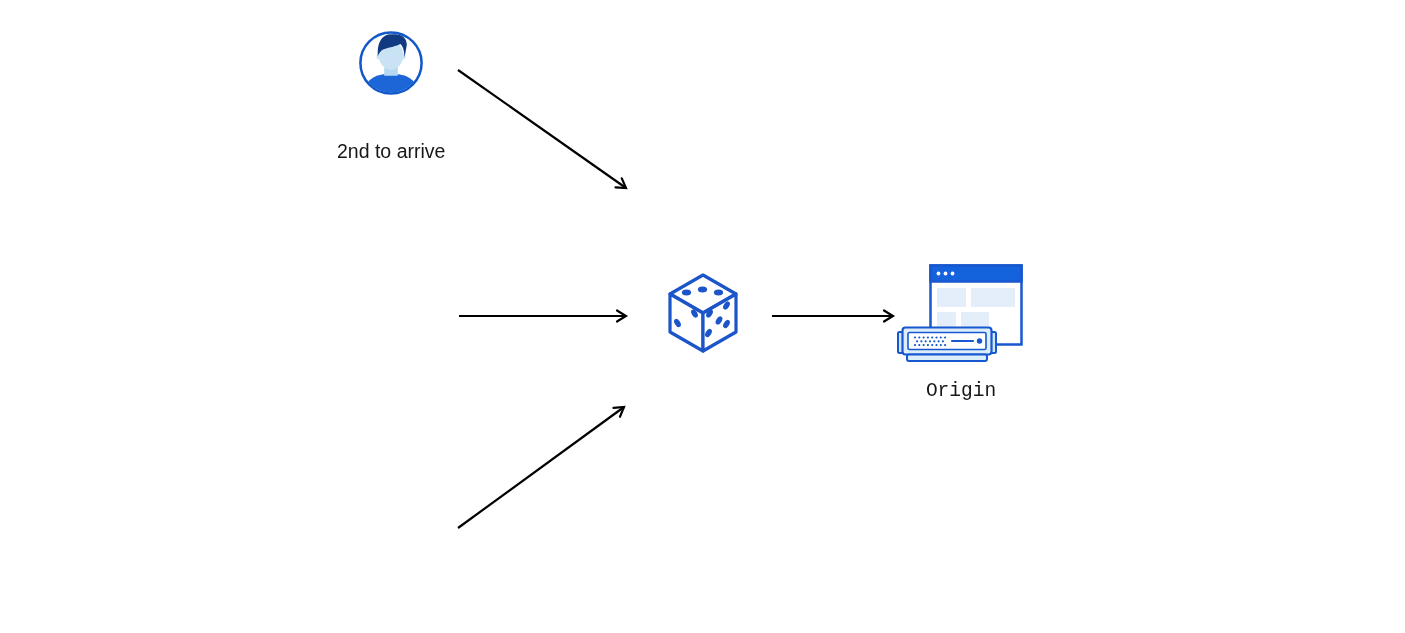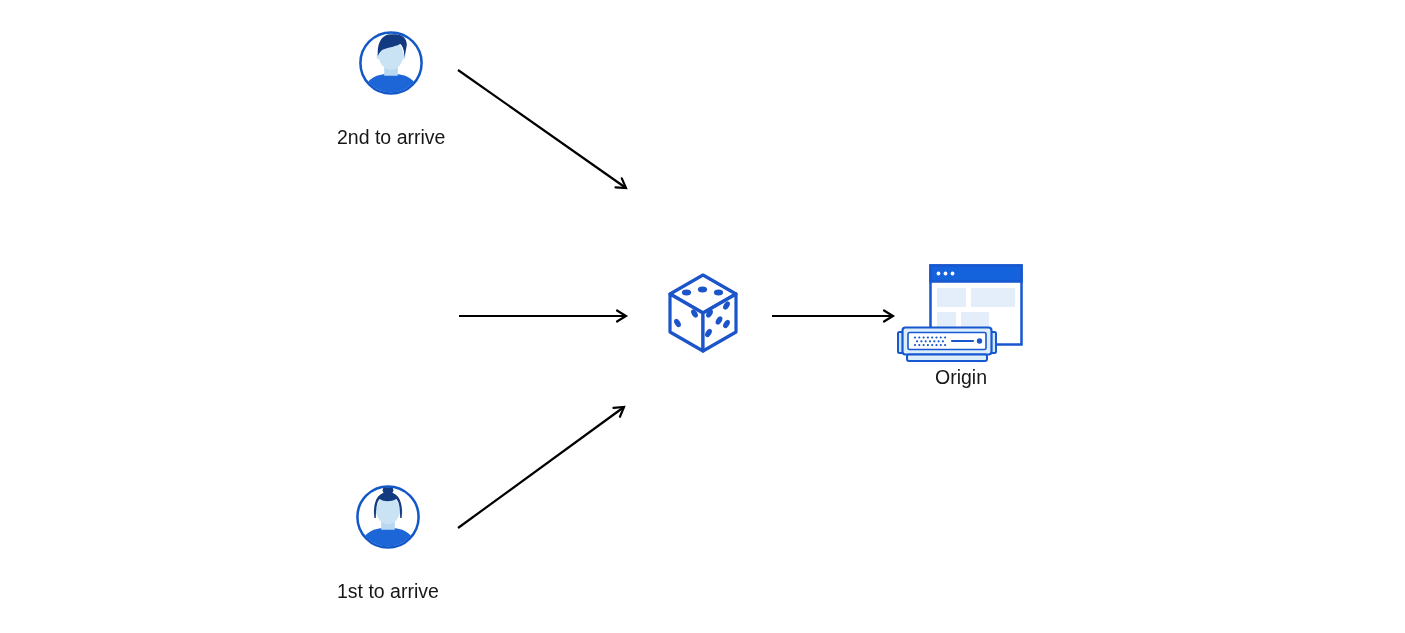"2nd to arrive" .client .node-label { margin-top: 29px -> 43px }
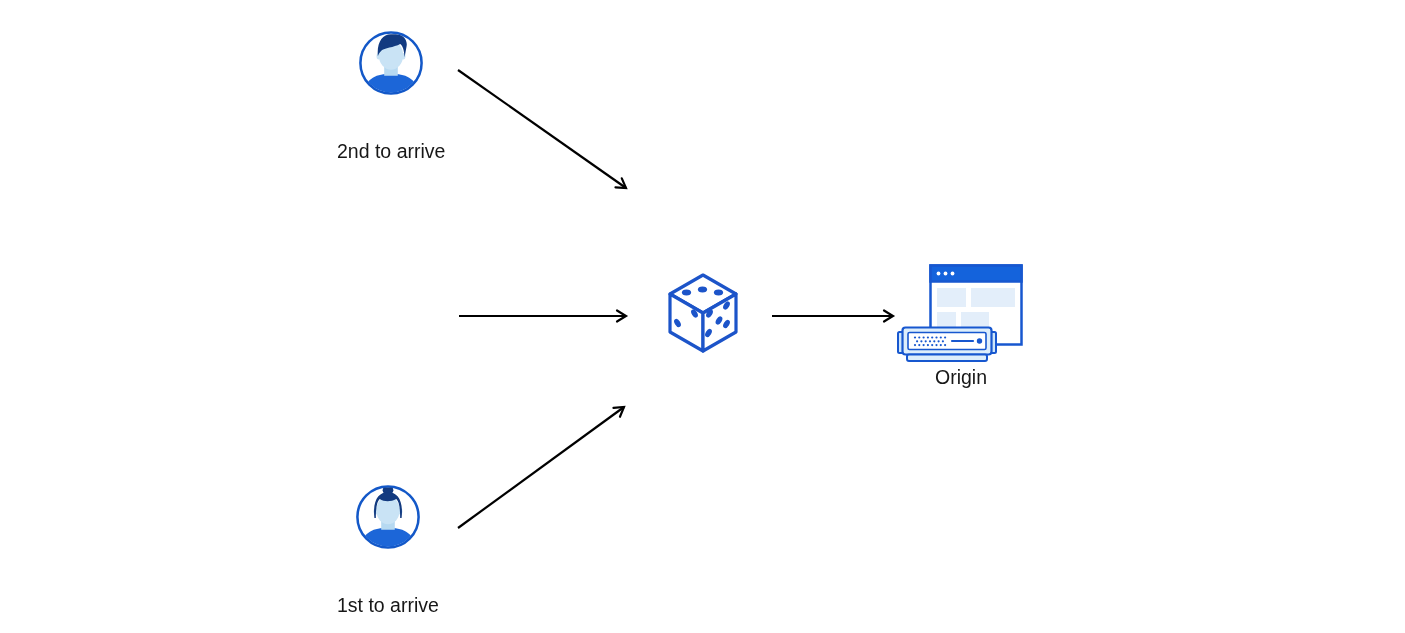"Origin" .origin .node-label { font-family: none -> Liberation Mono, monospace; margin-top: 2px -> 16px }
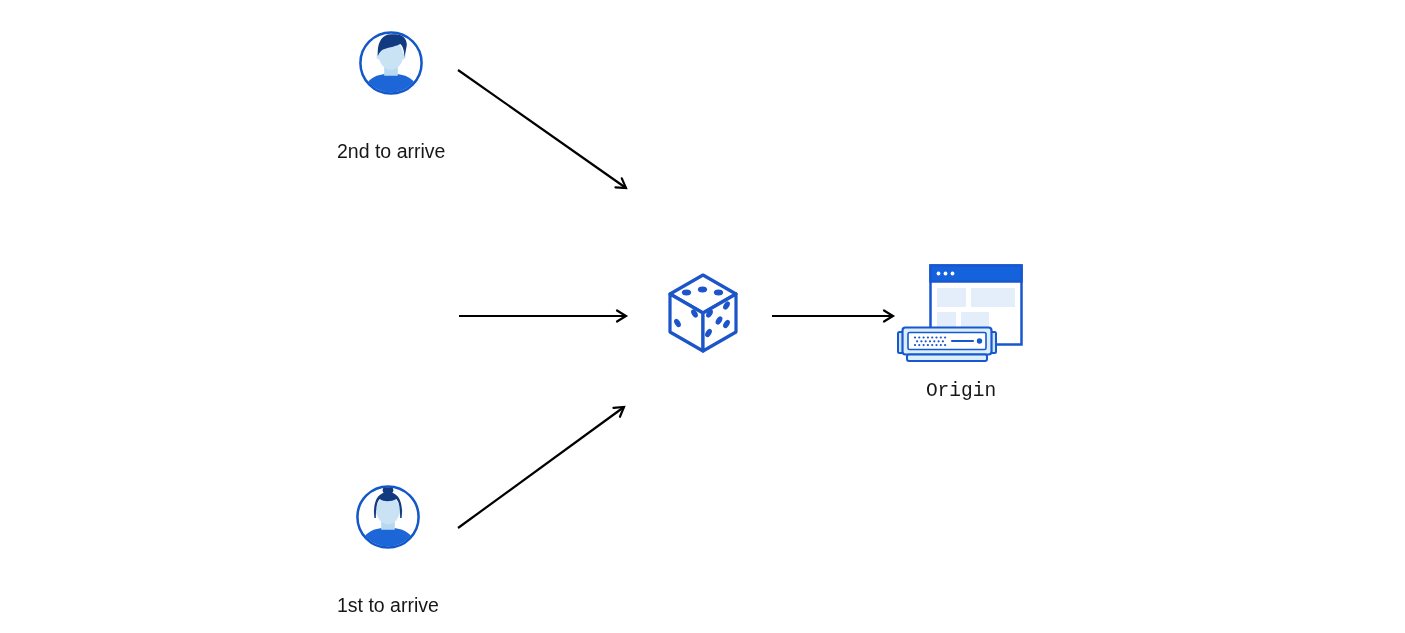"1st to arrive" div.node { html: <div> <svg> <defs> <clipPath> <circle></circle> </clipPath> </defs> <circle></circle> <g> <path></path> <path></path> <ellipse></ellipse> <ellipse></ellipse> <ellipse></ellipse> <ellipse></ellipse> <path></path> </g> </svg> <div>1st to arrive</div> </div> -> none }
